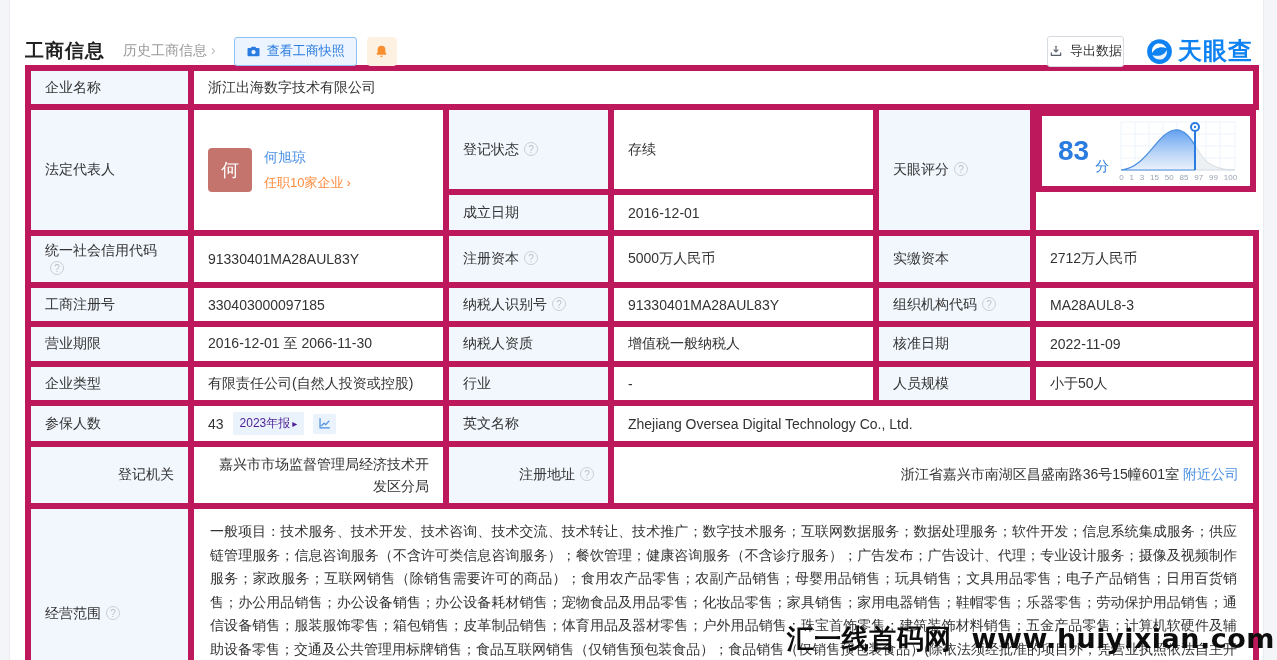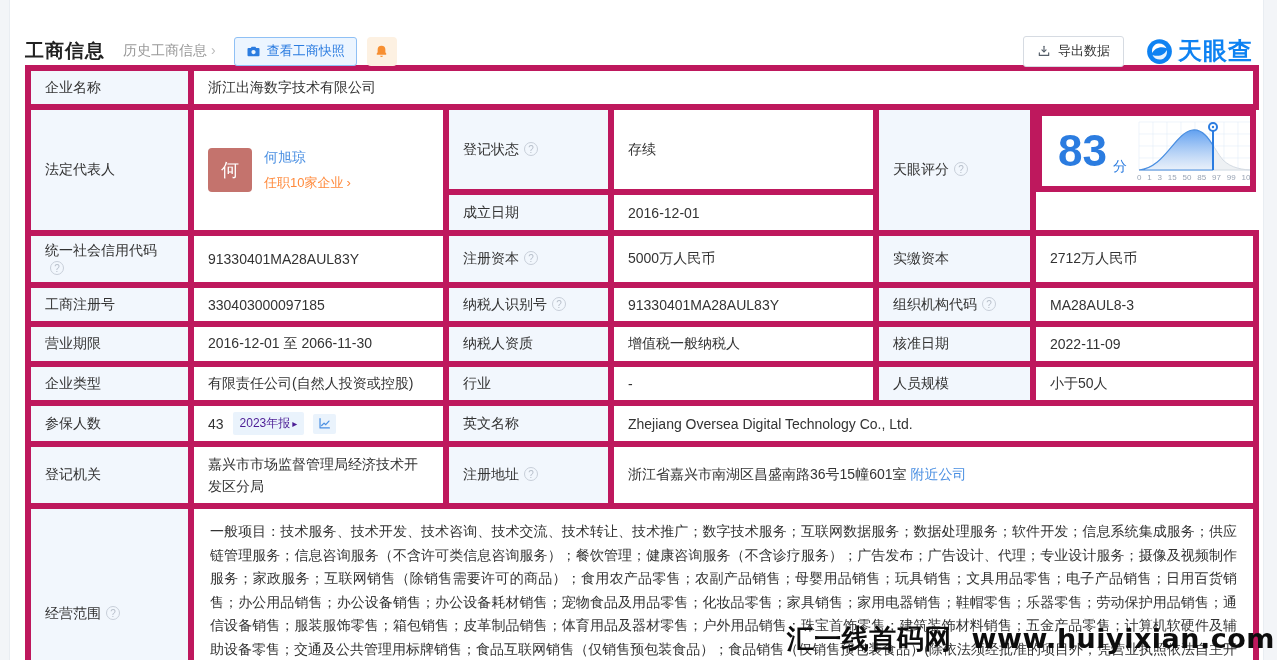"导出数据" .export-btn { padding: 0 13px -> 0 1px }
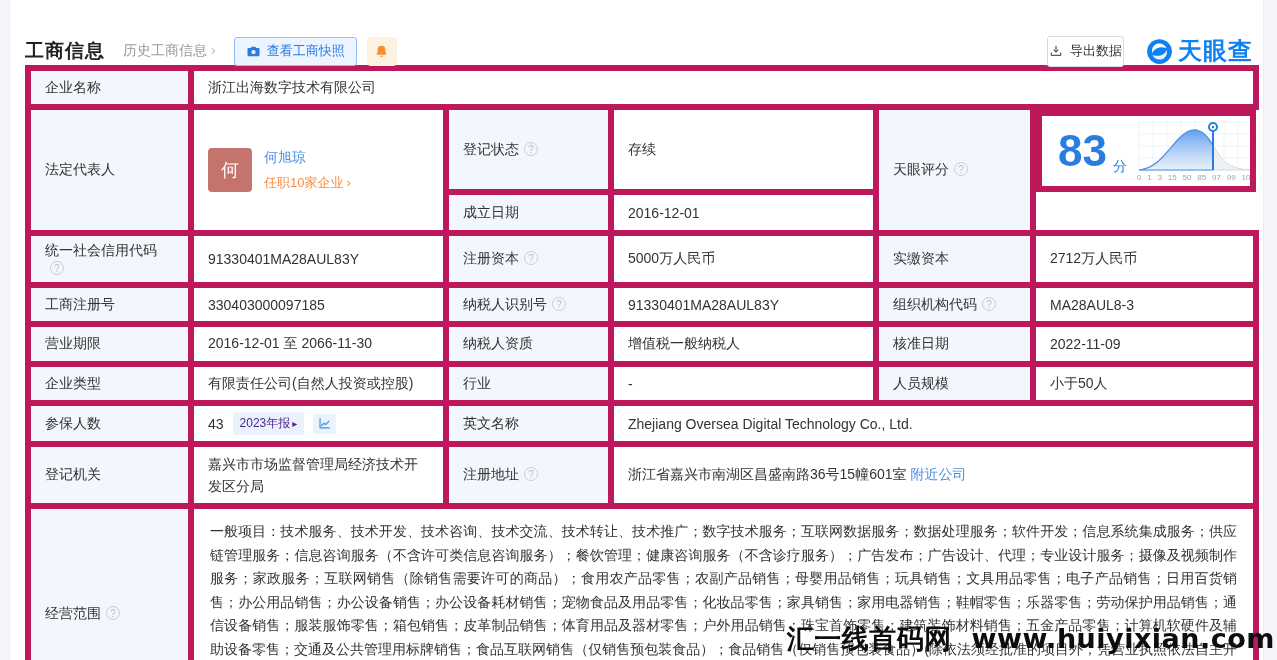"83" .score-num { font-size: 44px -> 28px }
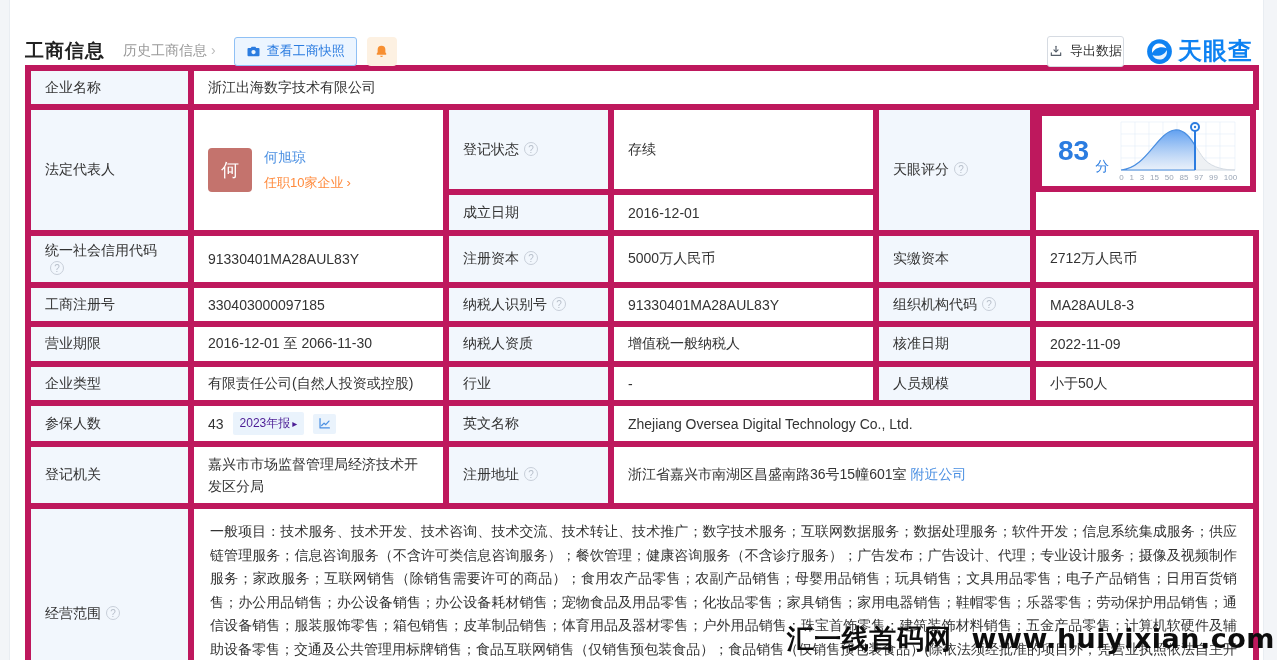"登记机关" tr.h62 { text-align: none -> right }
